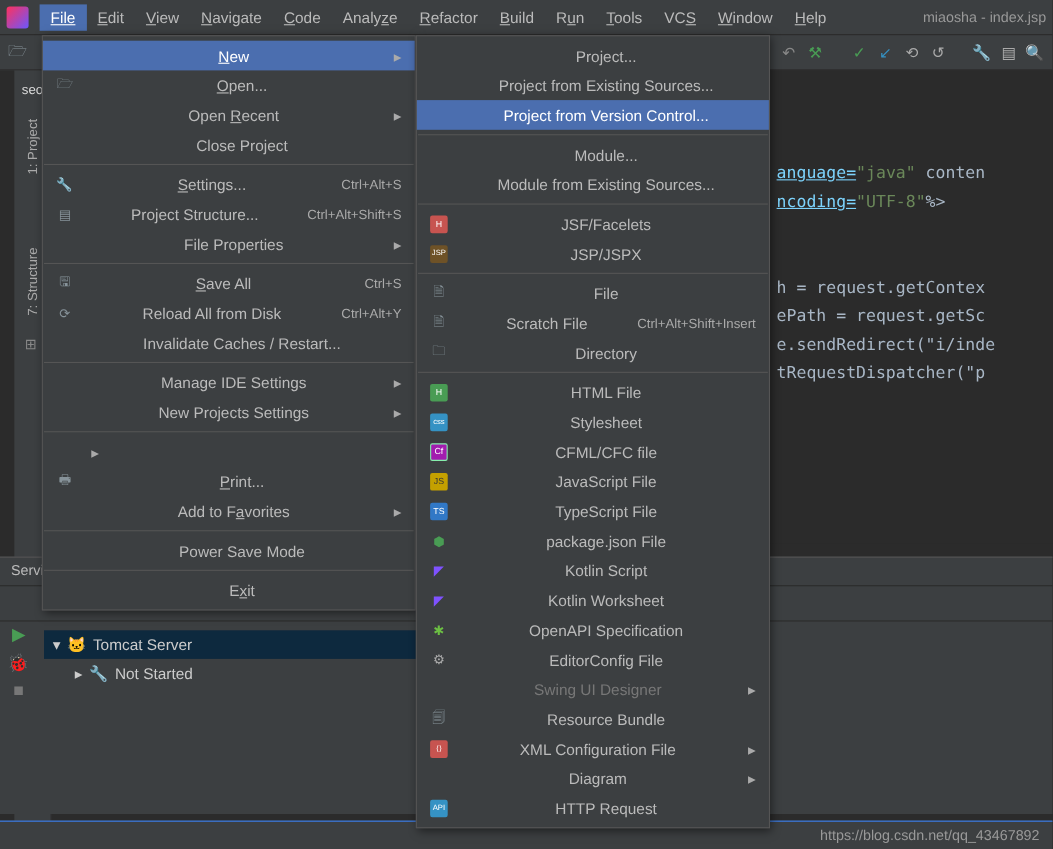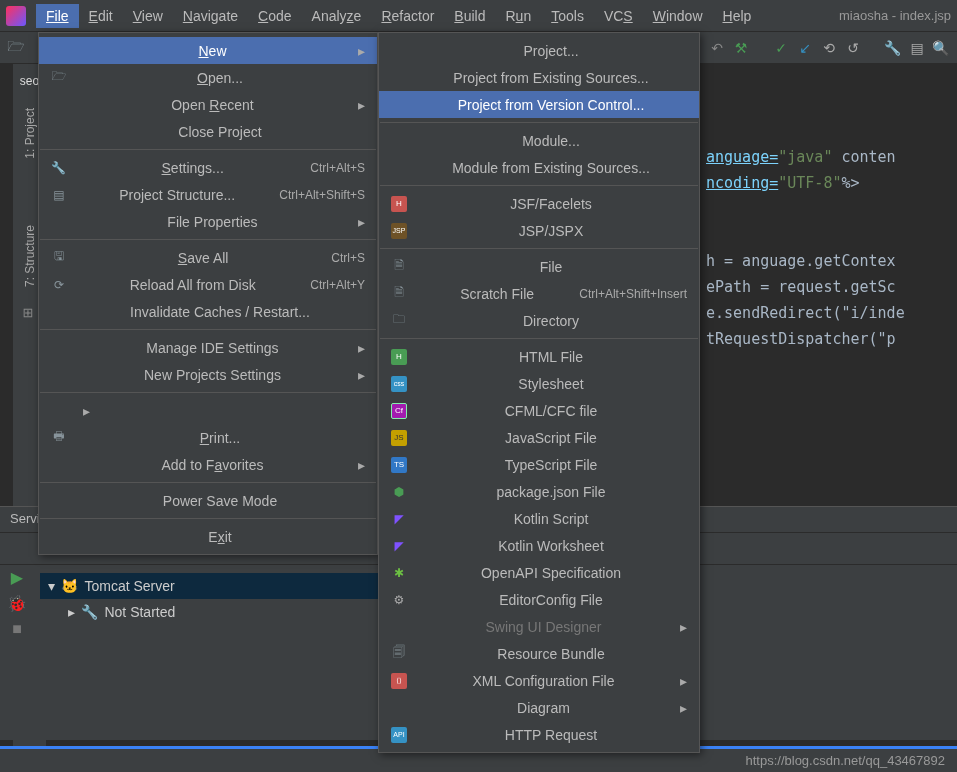"h = anguage.getContex" div { text: anguage.getContex -> request.getContex }
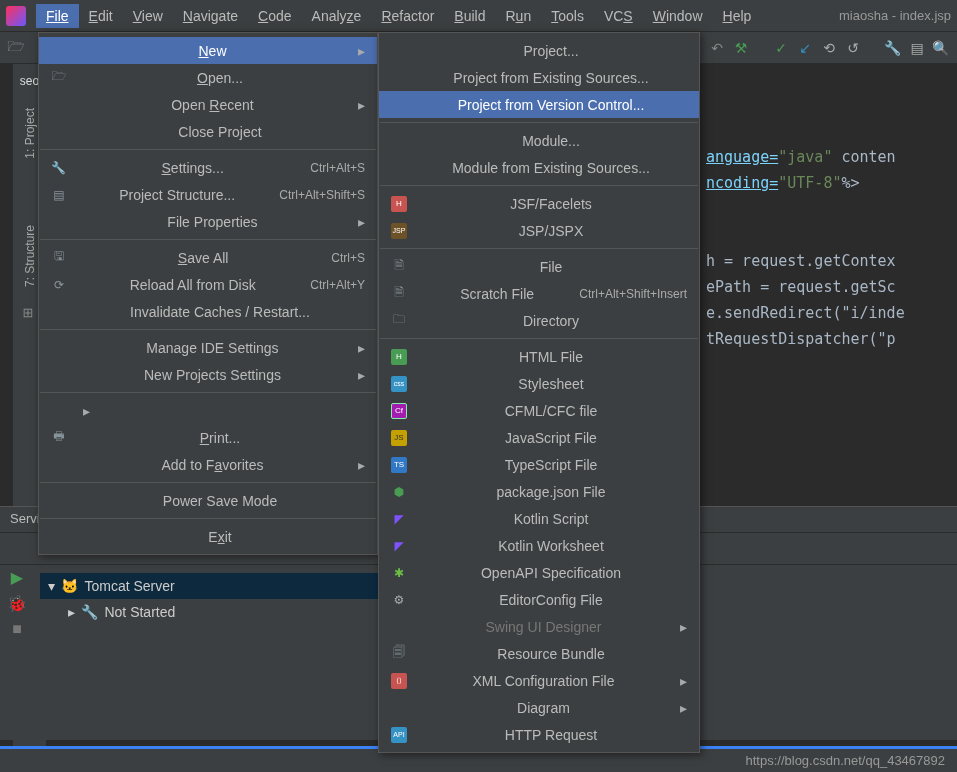"https://blog.csdn.net/qq_43467892" .status-bar { border-top: 3px solid #3b82f6 -> 1px solid #3b82f6 }
